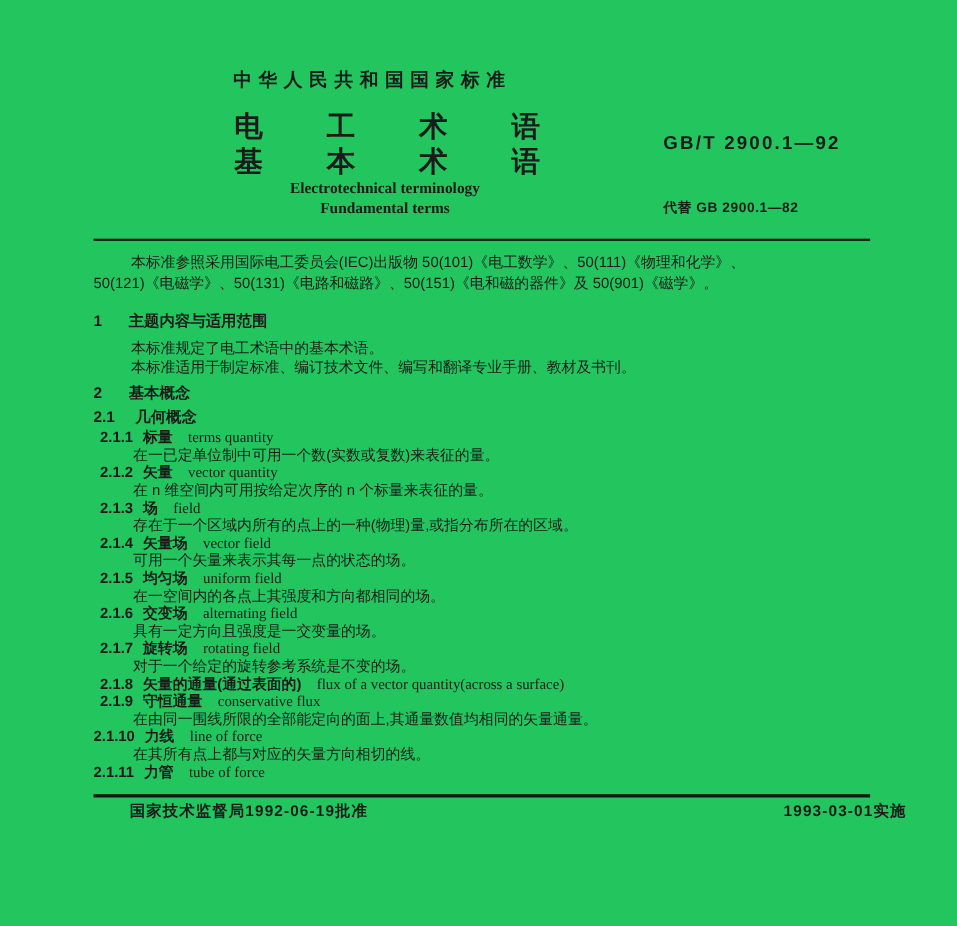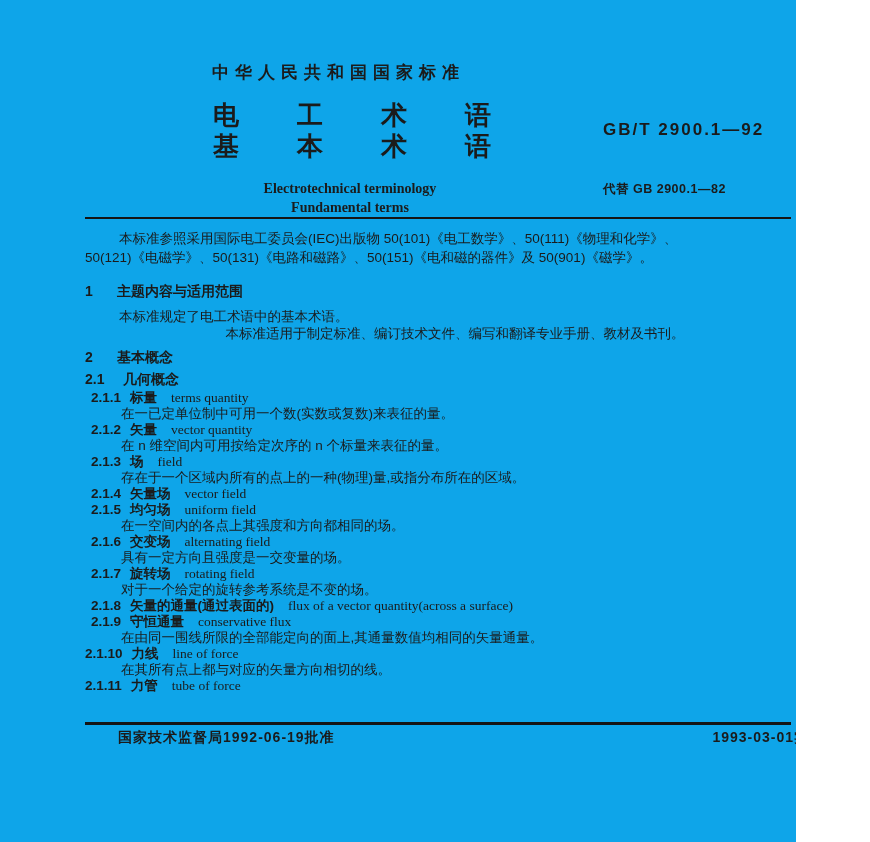"中华人民共和国国家标准" .page { background: #0ea5e9 -> #22c55e; width: 796px -> 870px }
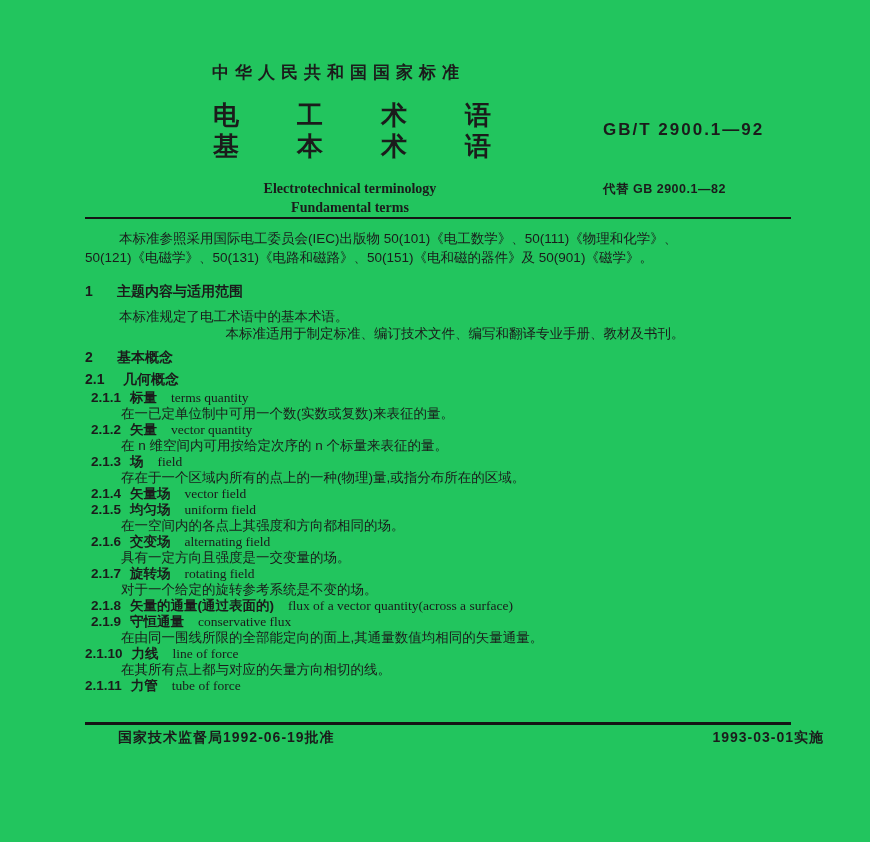"Electrotechnical terminology" .hdr-en { margin-top: 17px -> none }
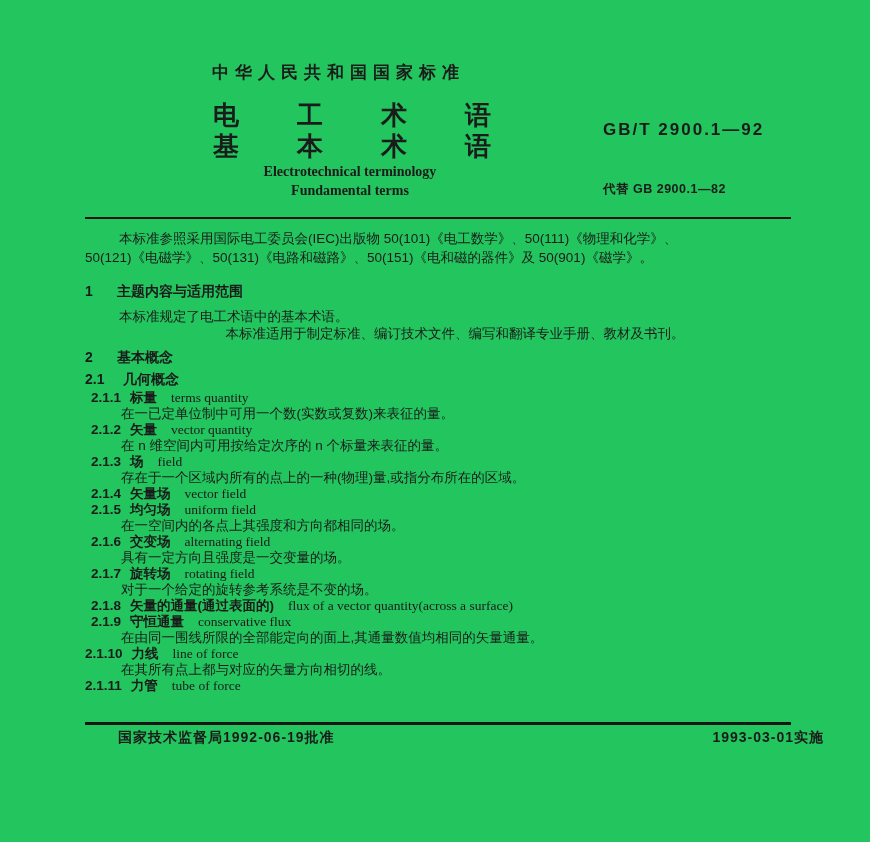"本标准适用于制定标准、编订技术文件、编写和翻译专业手册、教材及书刊。" .m-para2 { text-align: center -> none }
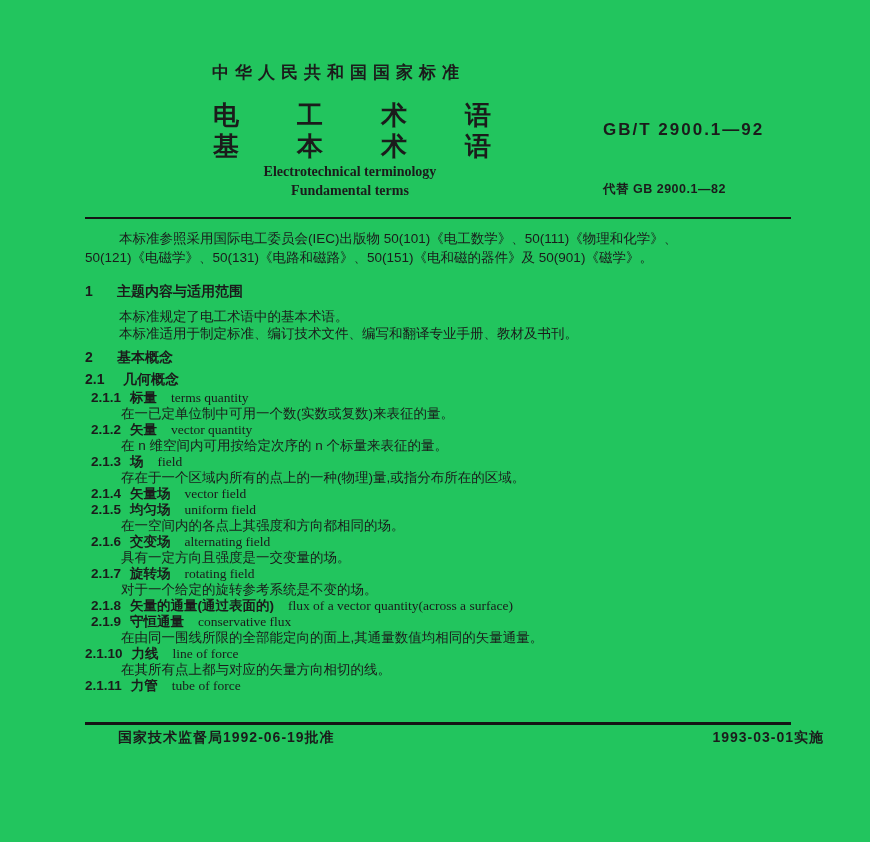"可用一个矢量来表示其每一点的状态的场。" div.term-def { html: none -> <div>可用一个矢量来表示其每一点的状态的场。</div> }
